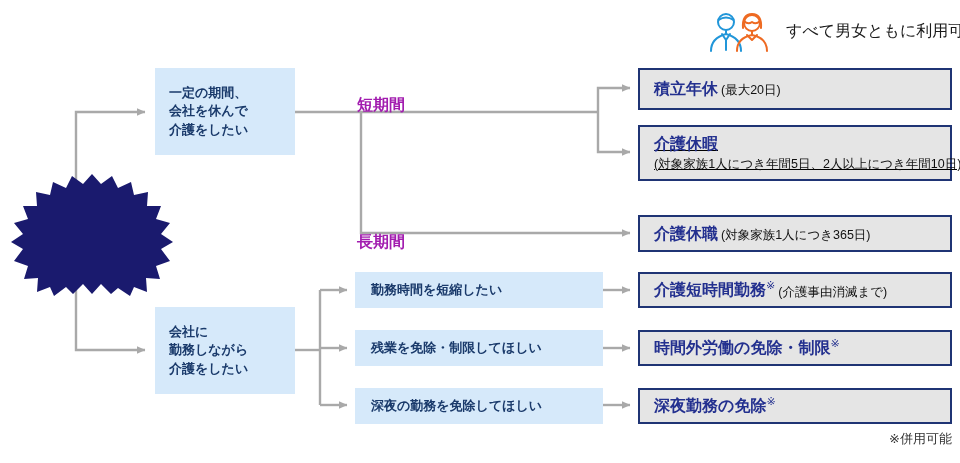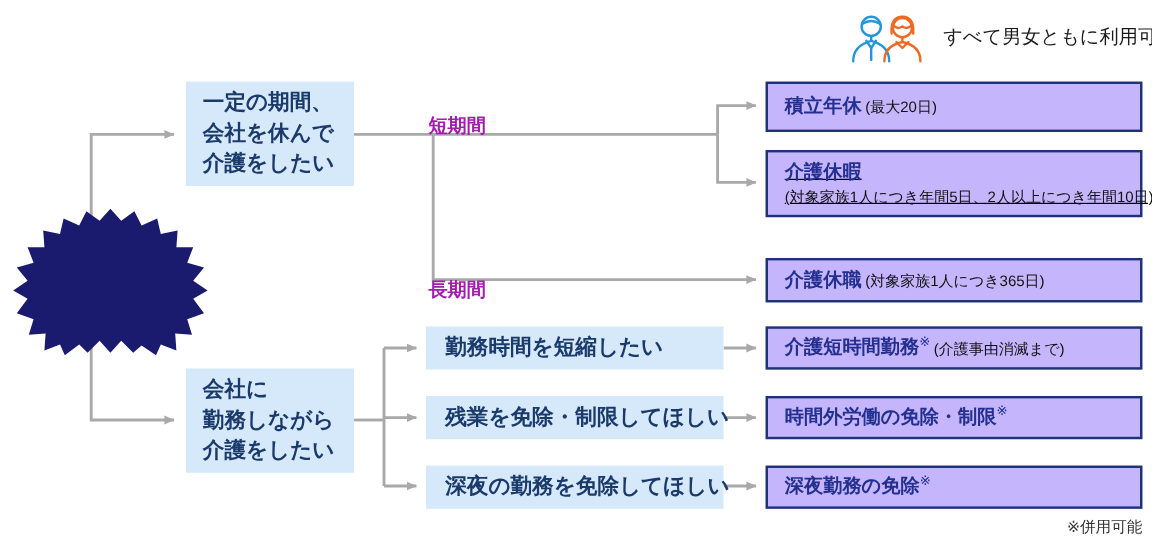"一定の期間、" .lbox { font-size: 18px -> 13px }
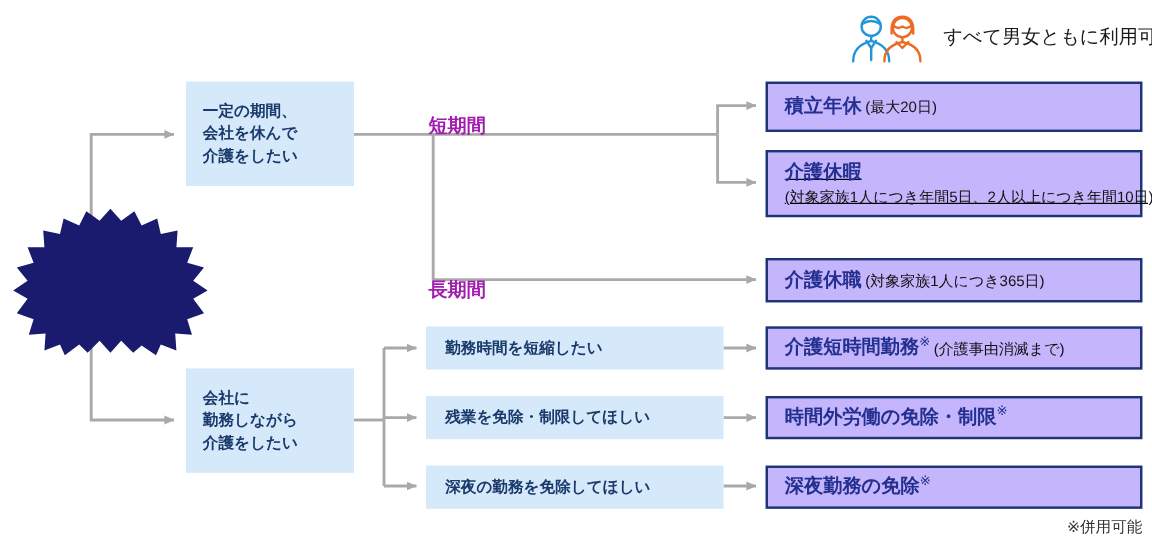"積立年休 (最大20日)" .obox { background: #c4b5fd -> #e5e5e5 }
